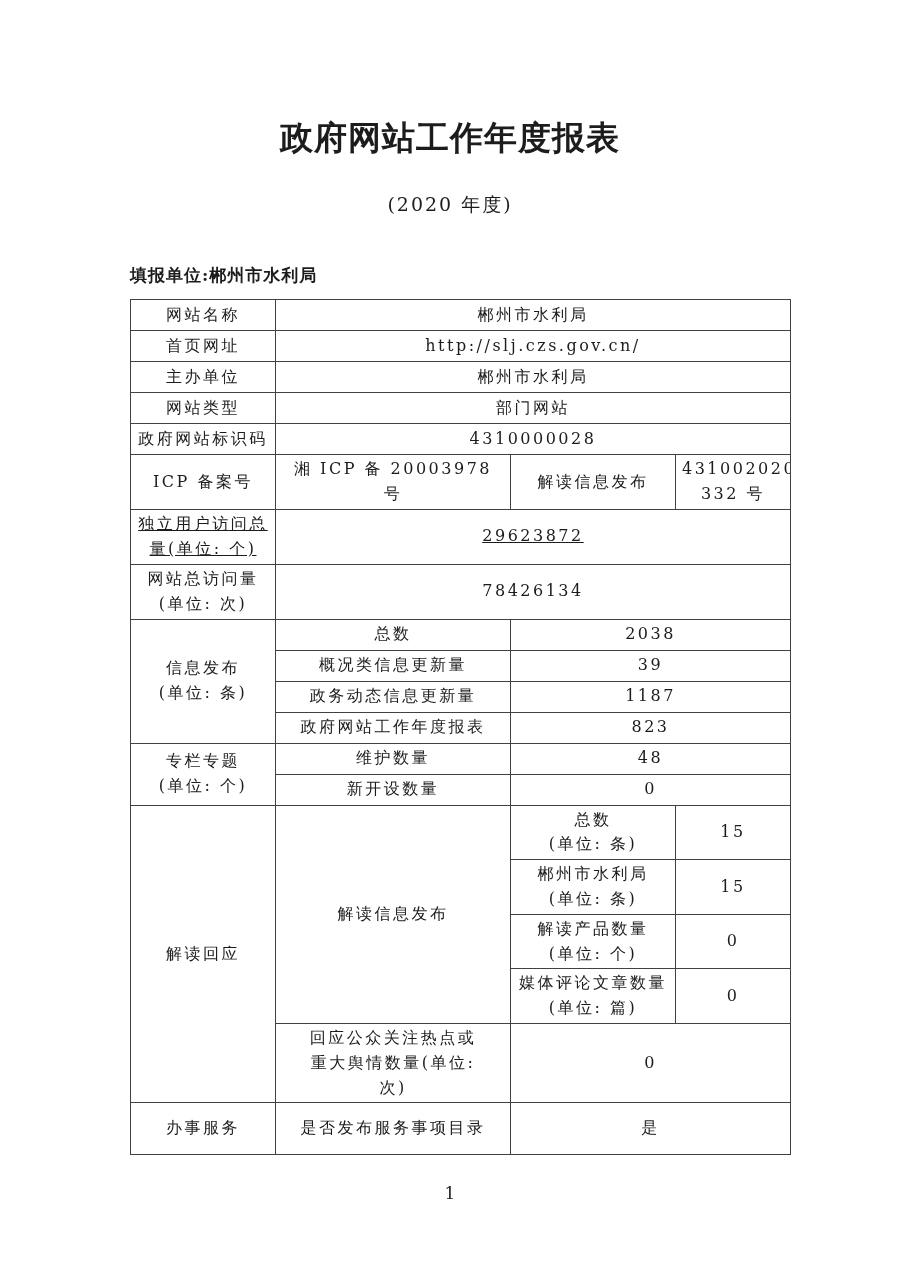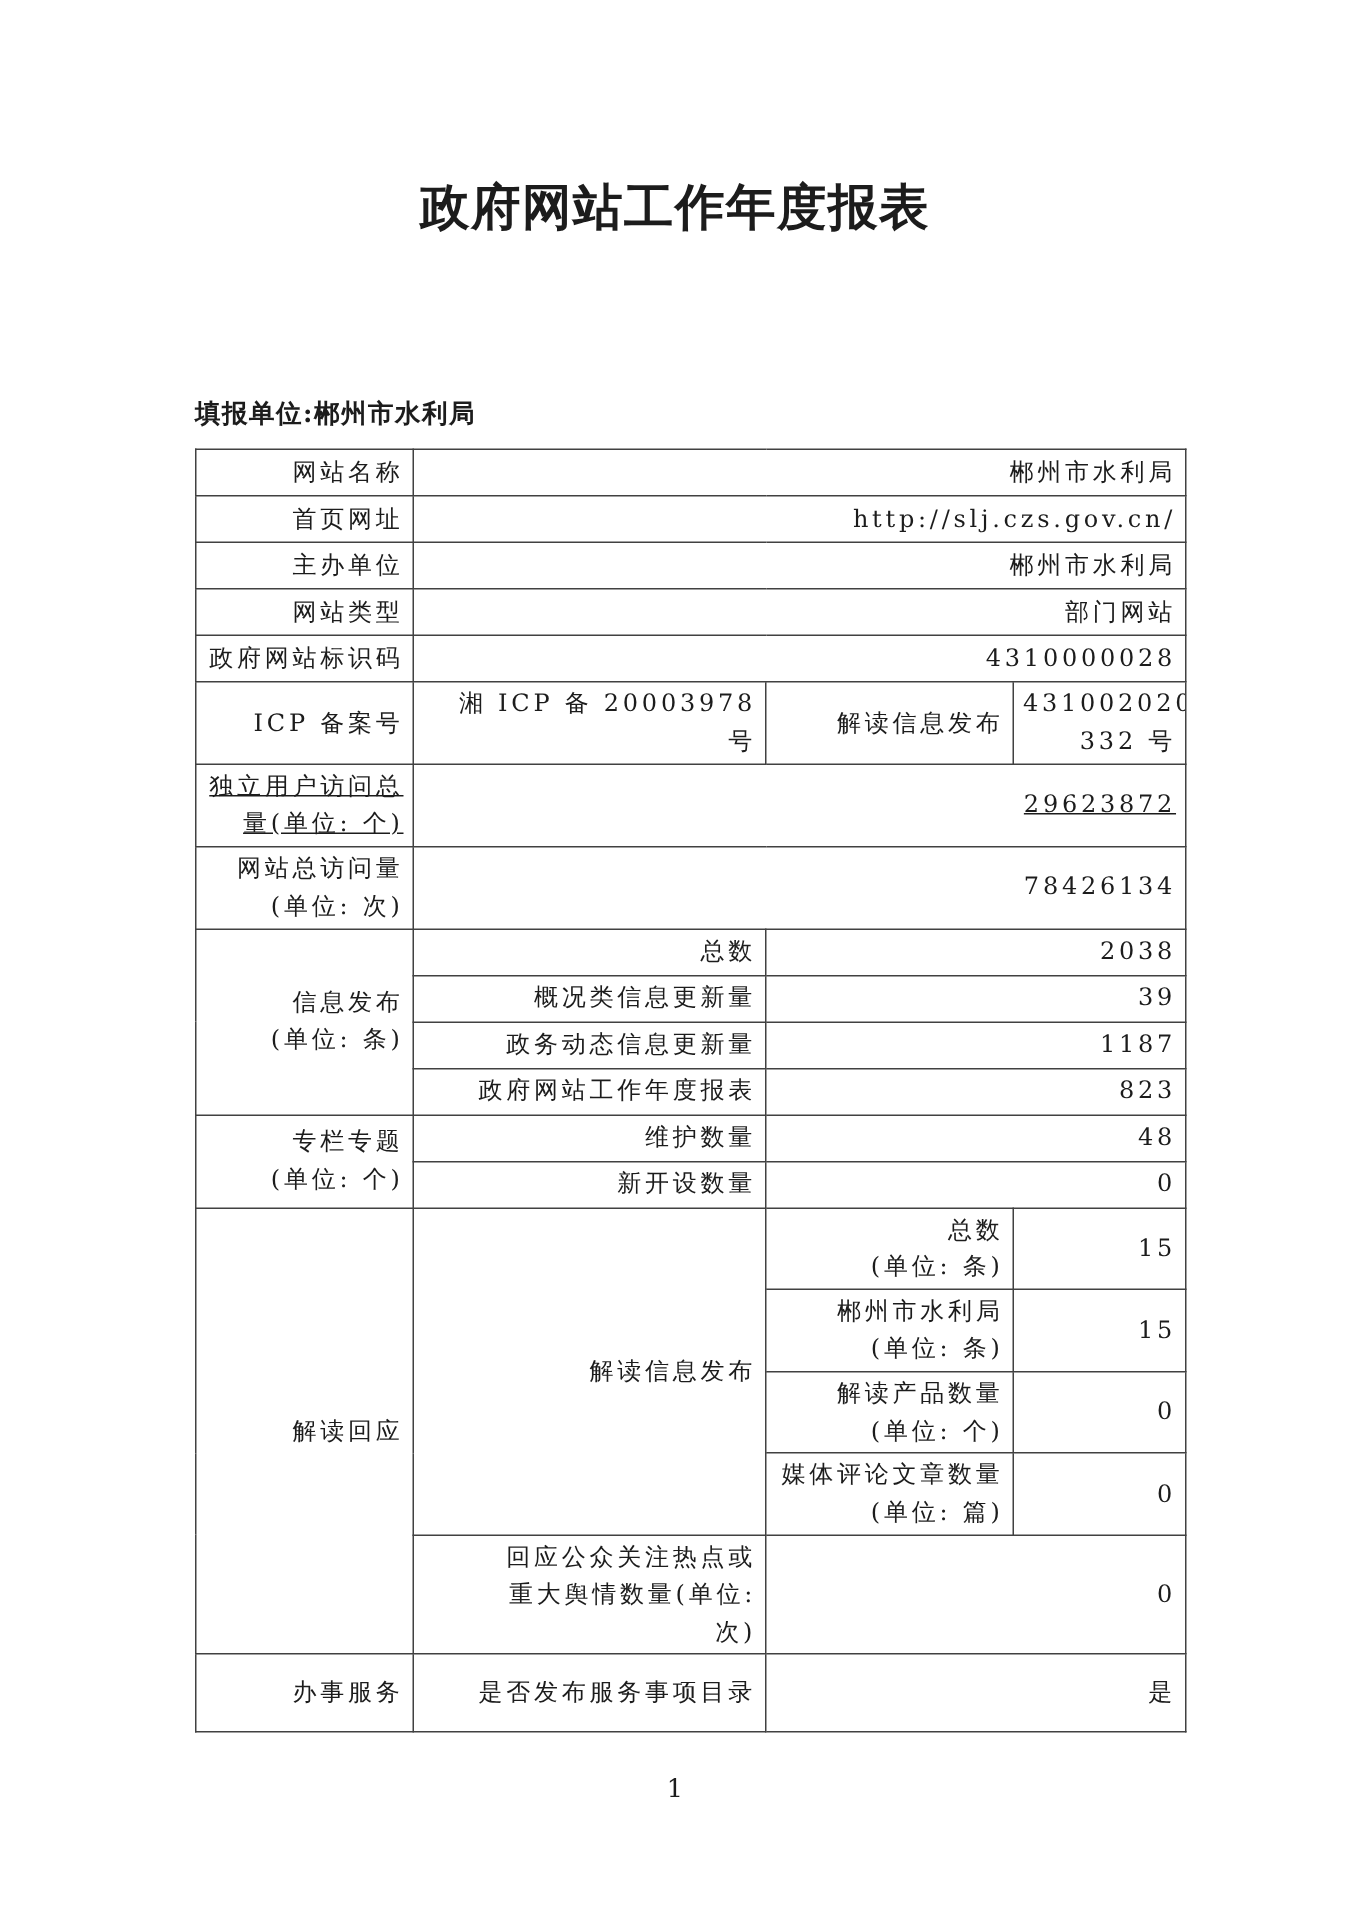"(2020 年度)" div.subtitle { html: none -> <div>(2020 年度)</div> }
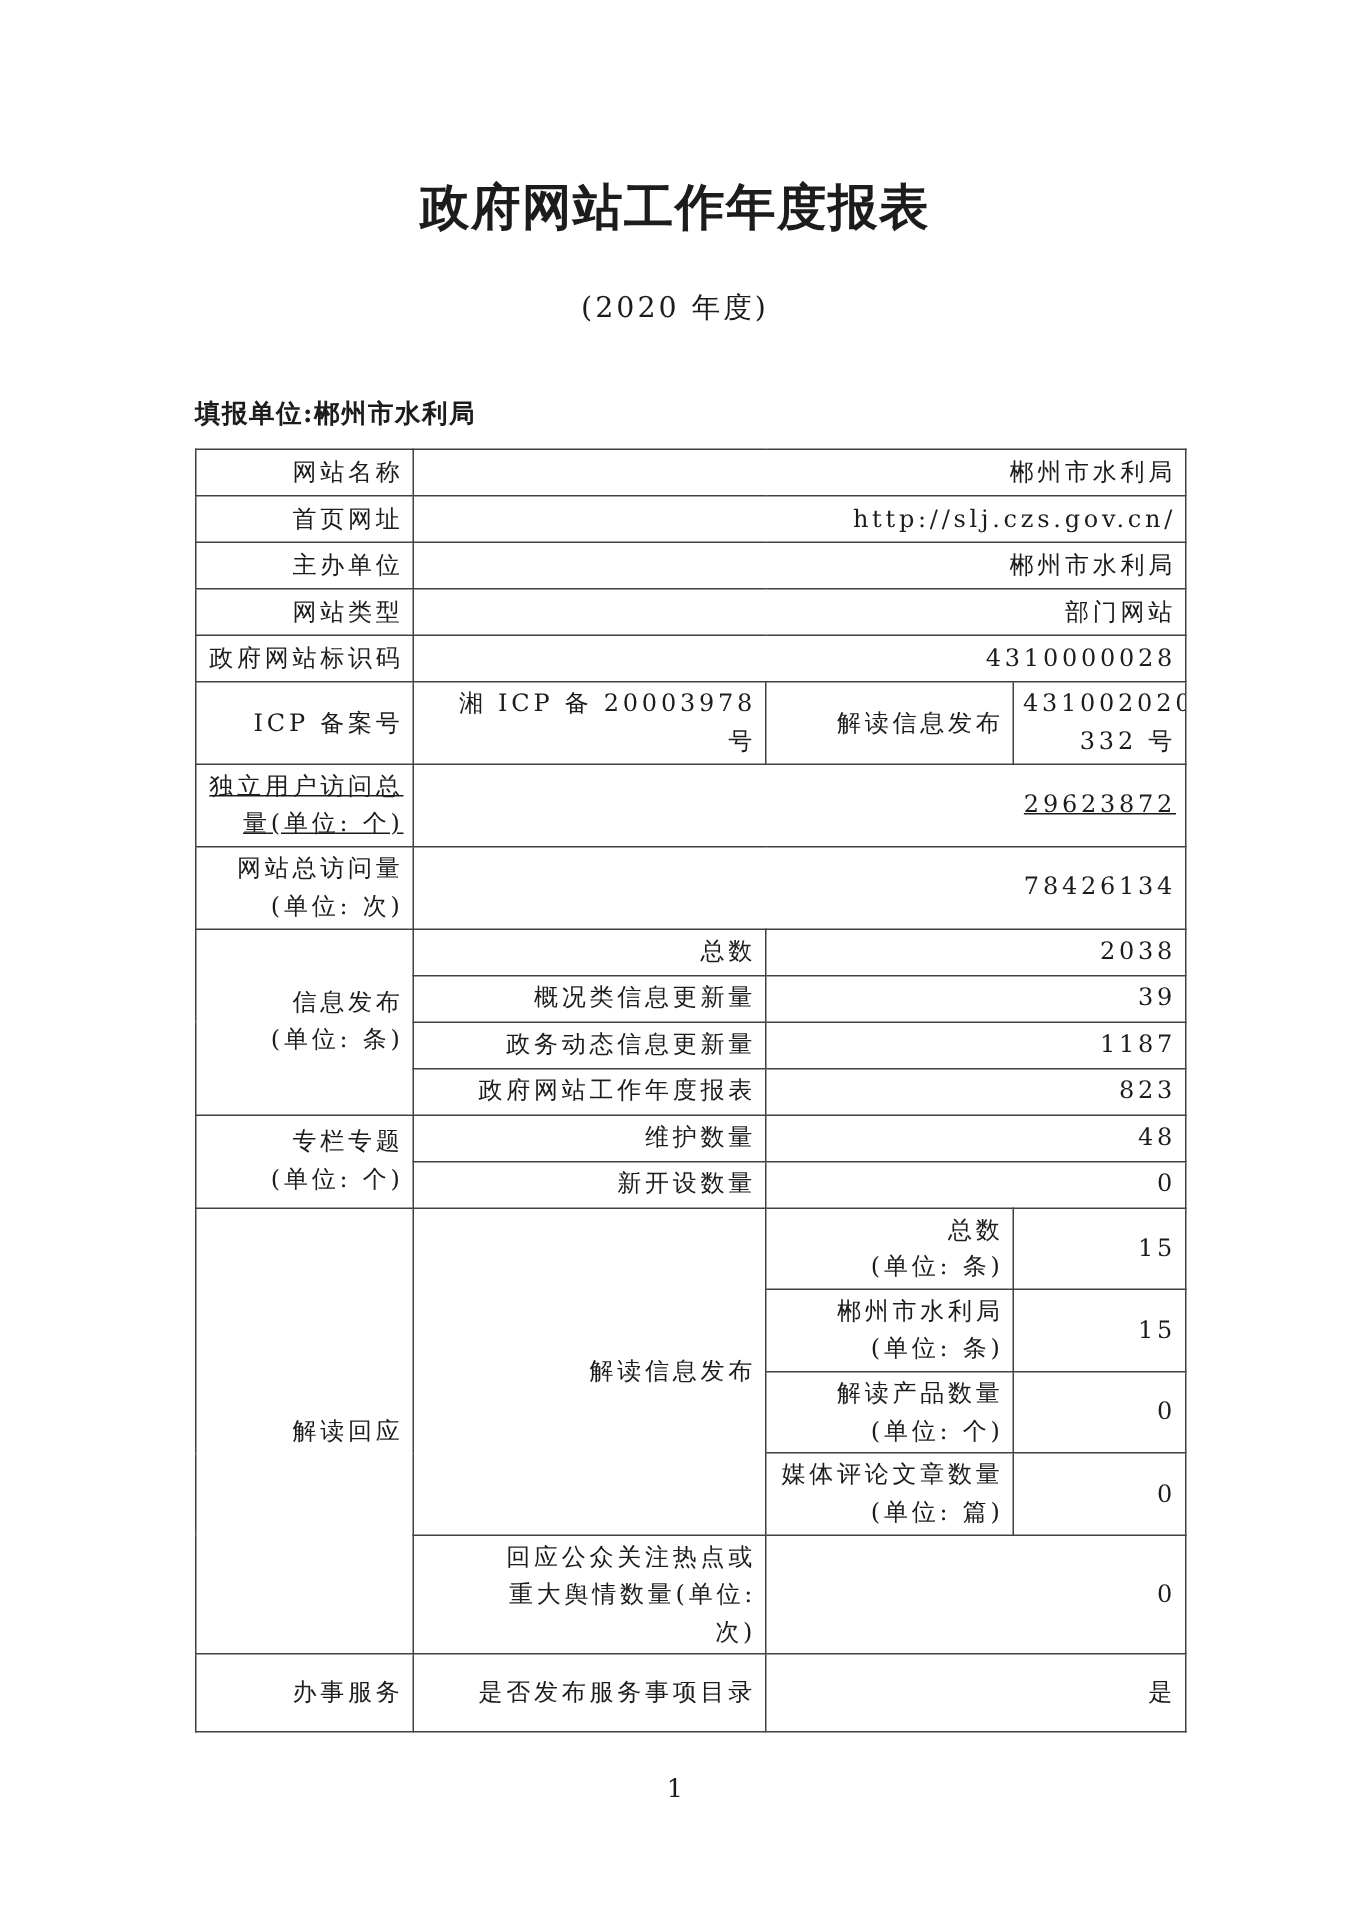"网站名称" table.report td { text-align: right -> center }
